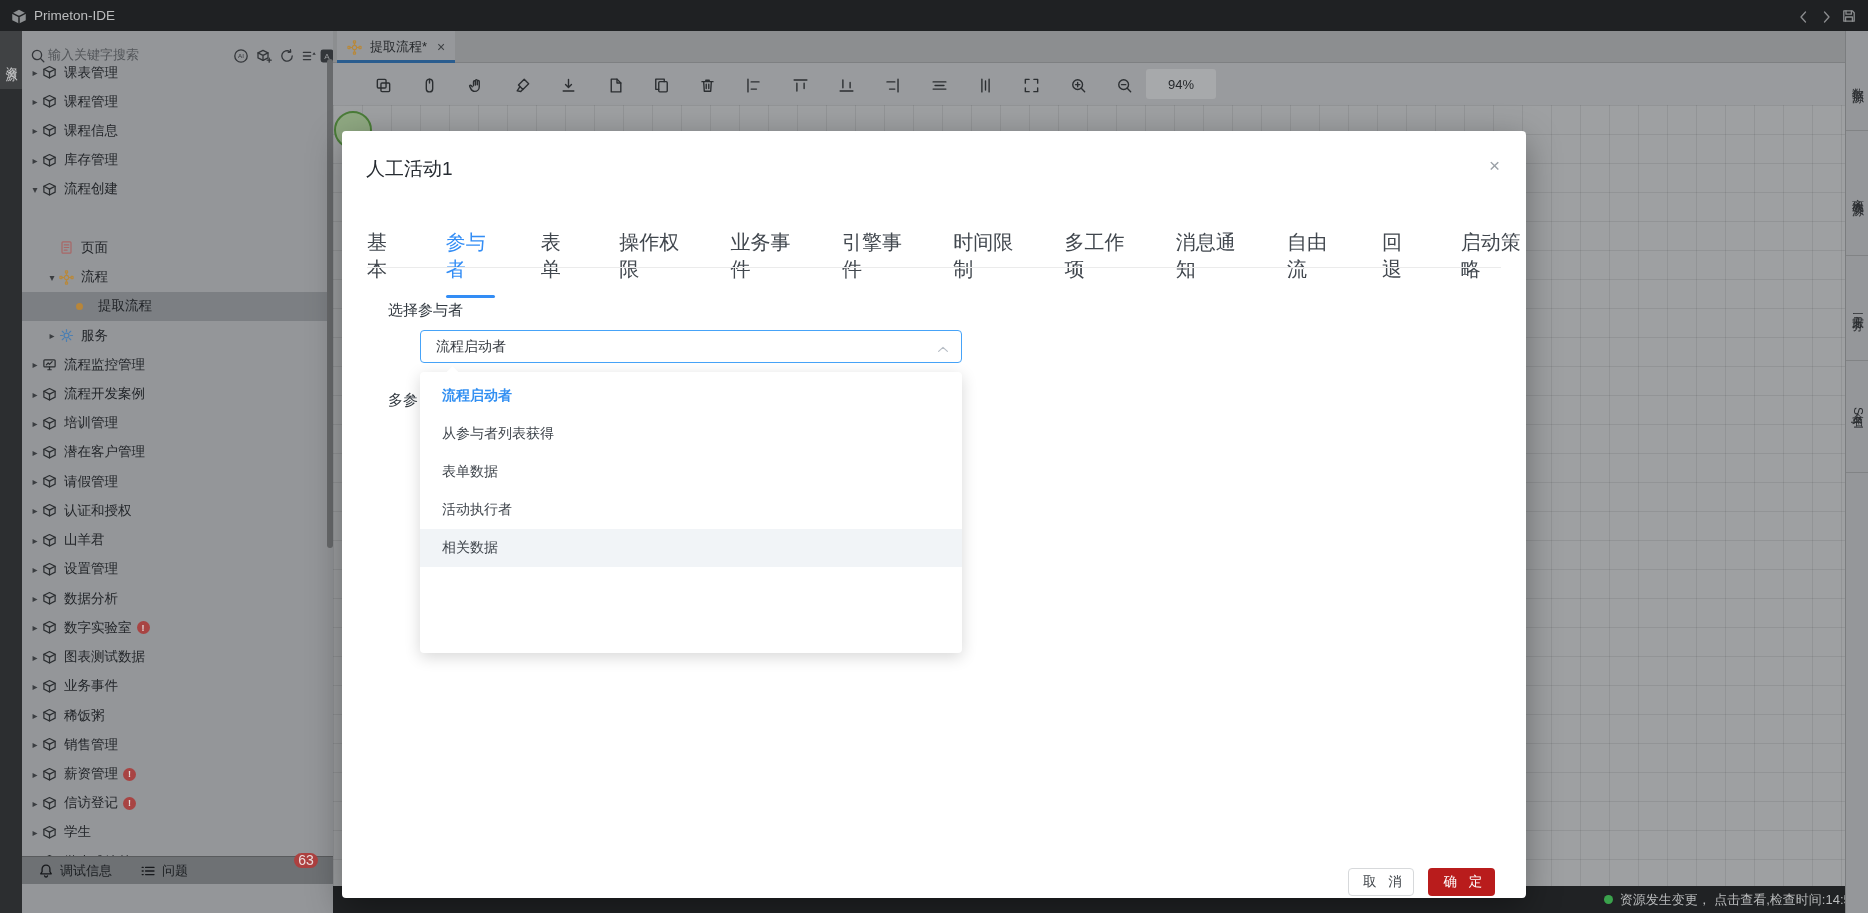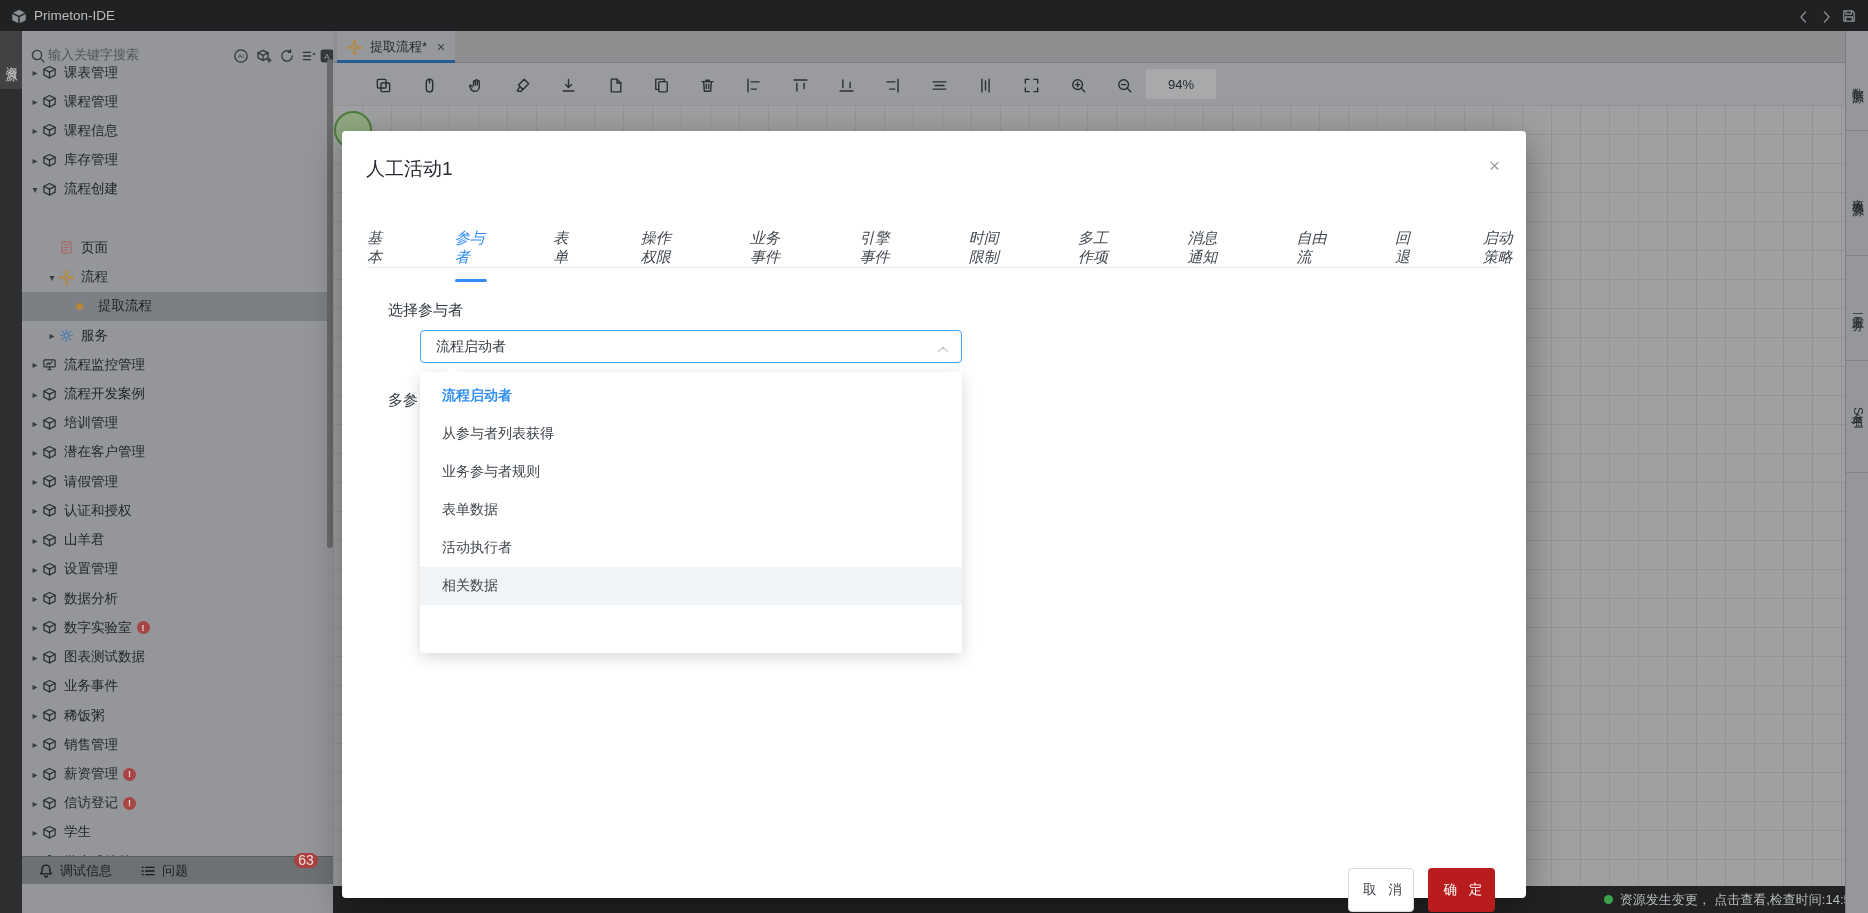"基本" #modal-tabs { font-size: 15px -> 20px; font-style: italic -> none; gap: 66px -> 46px }
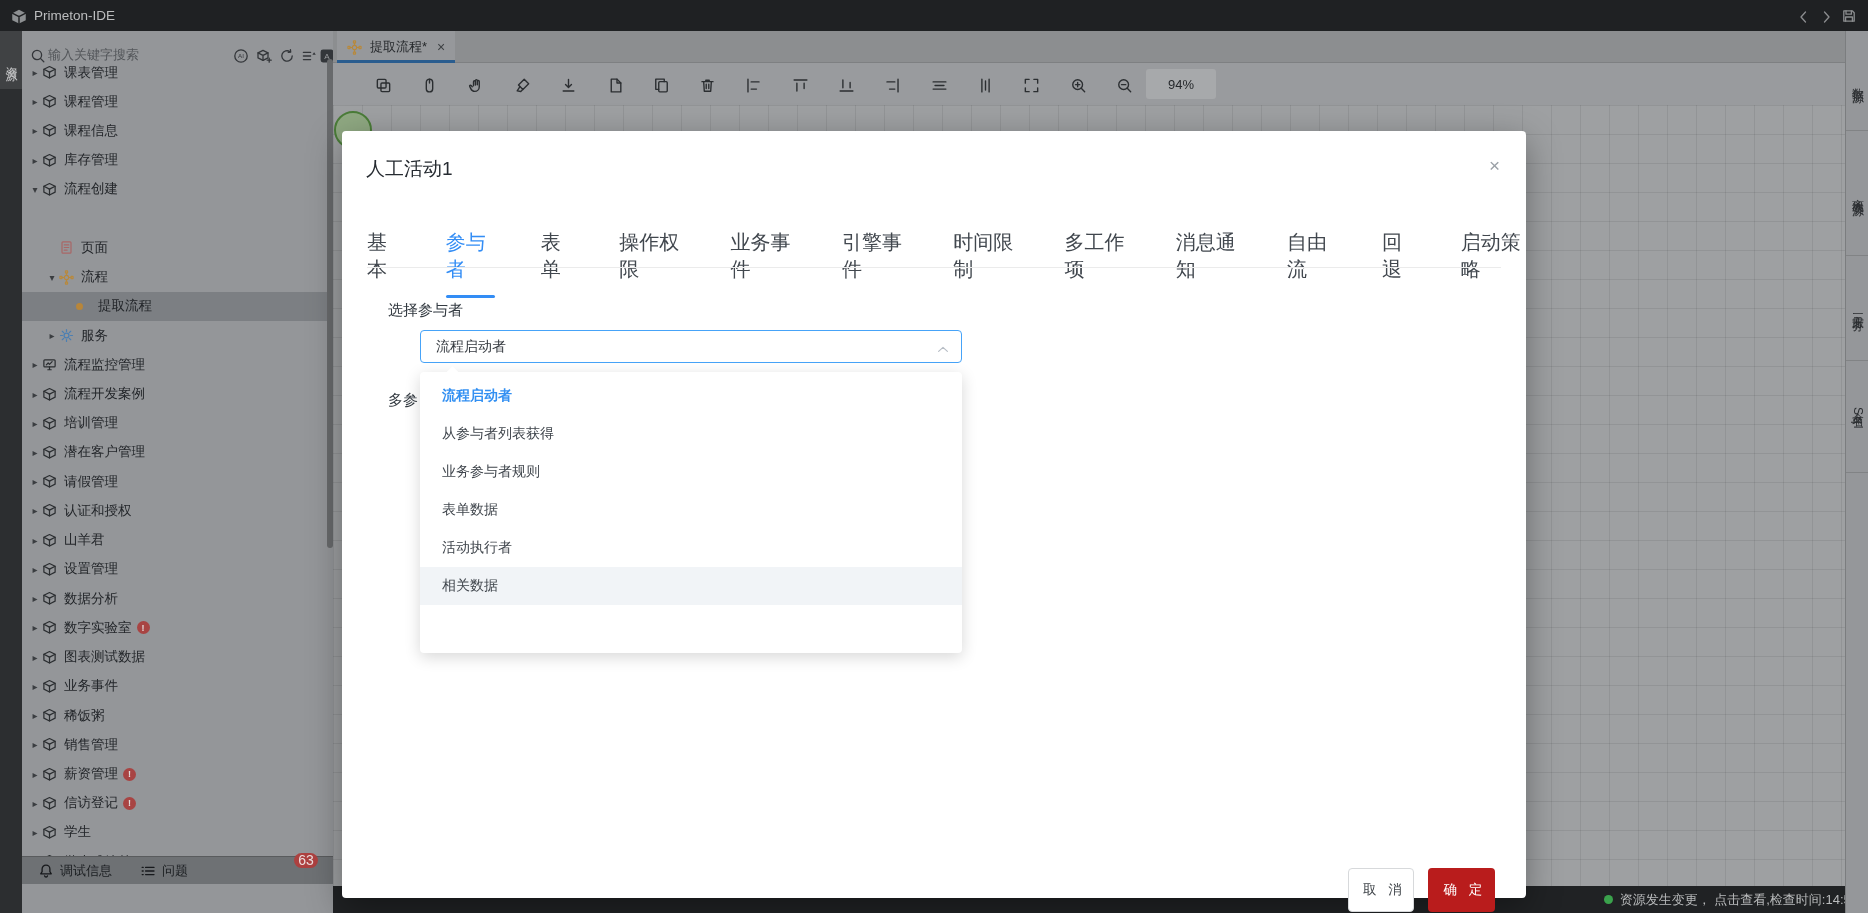"业务参与者规则" div.dd-item { html: <div>业务参与者规则</div> -> none }
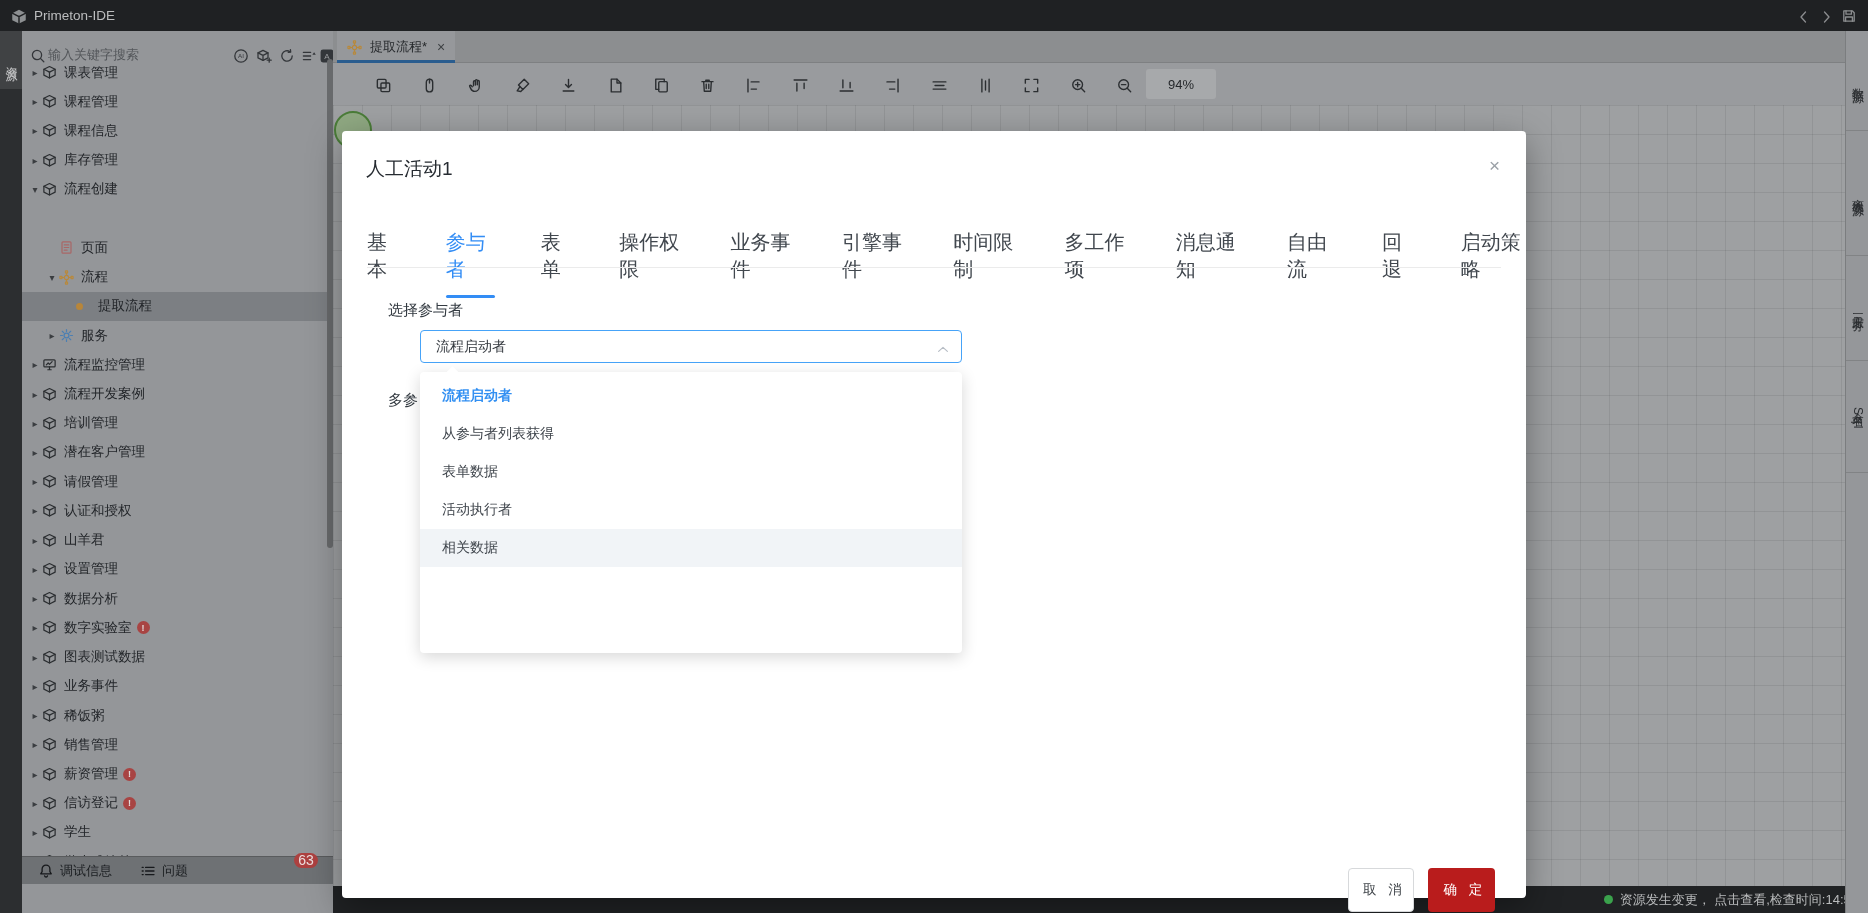"取 消" .modal-btn { height: 44px -> 28px }
